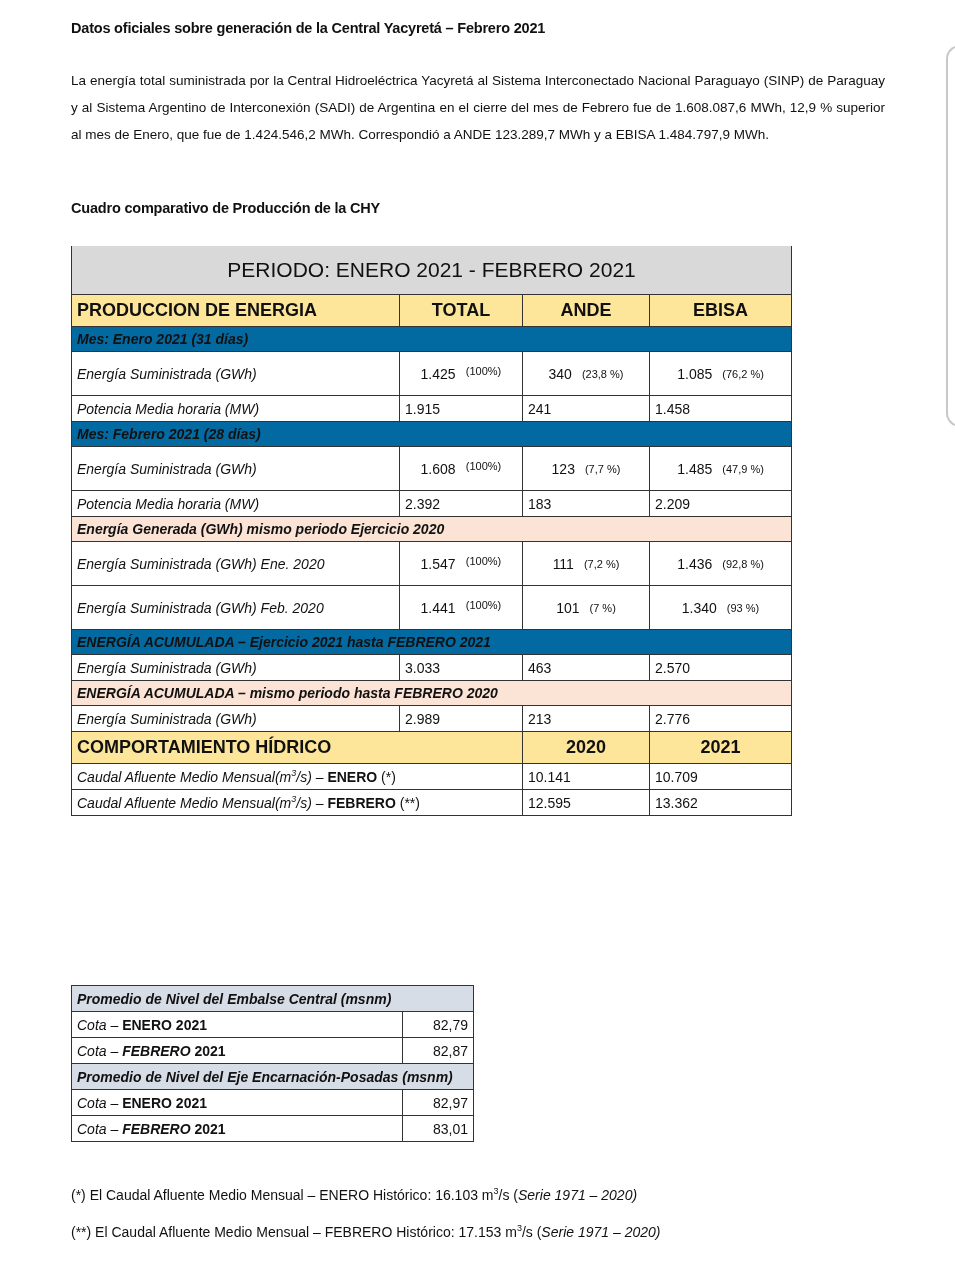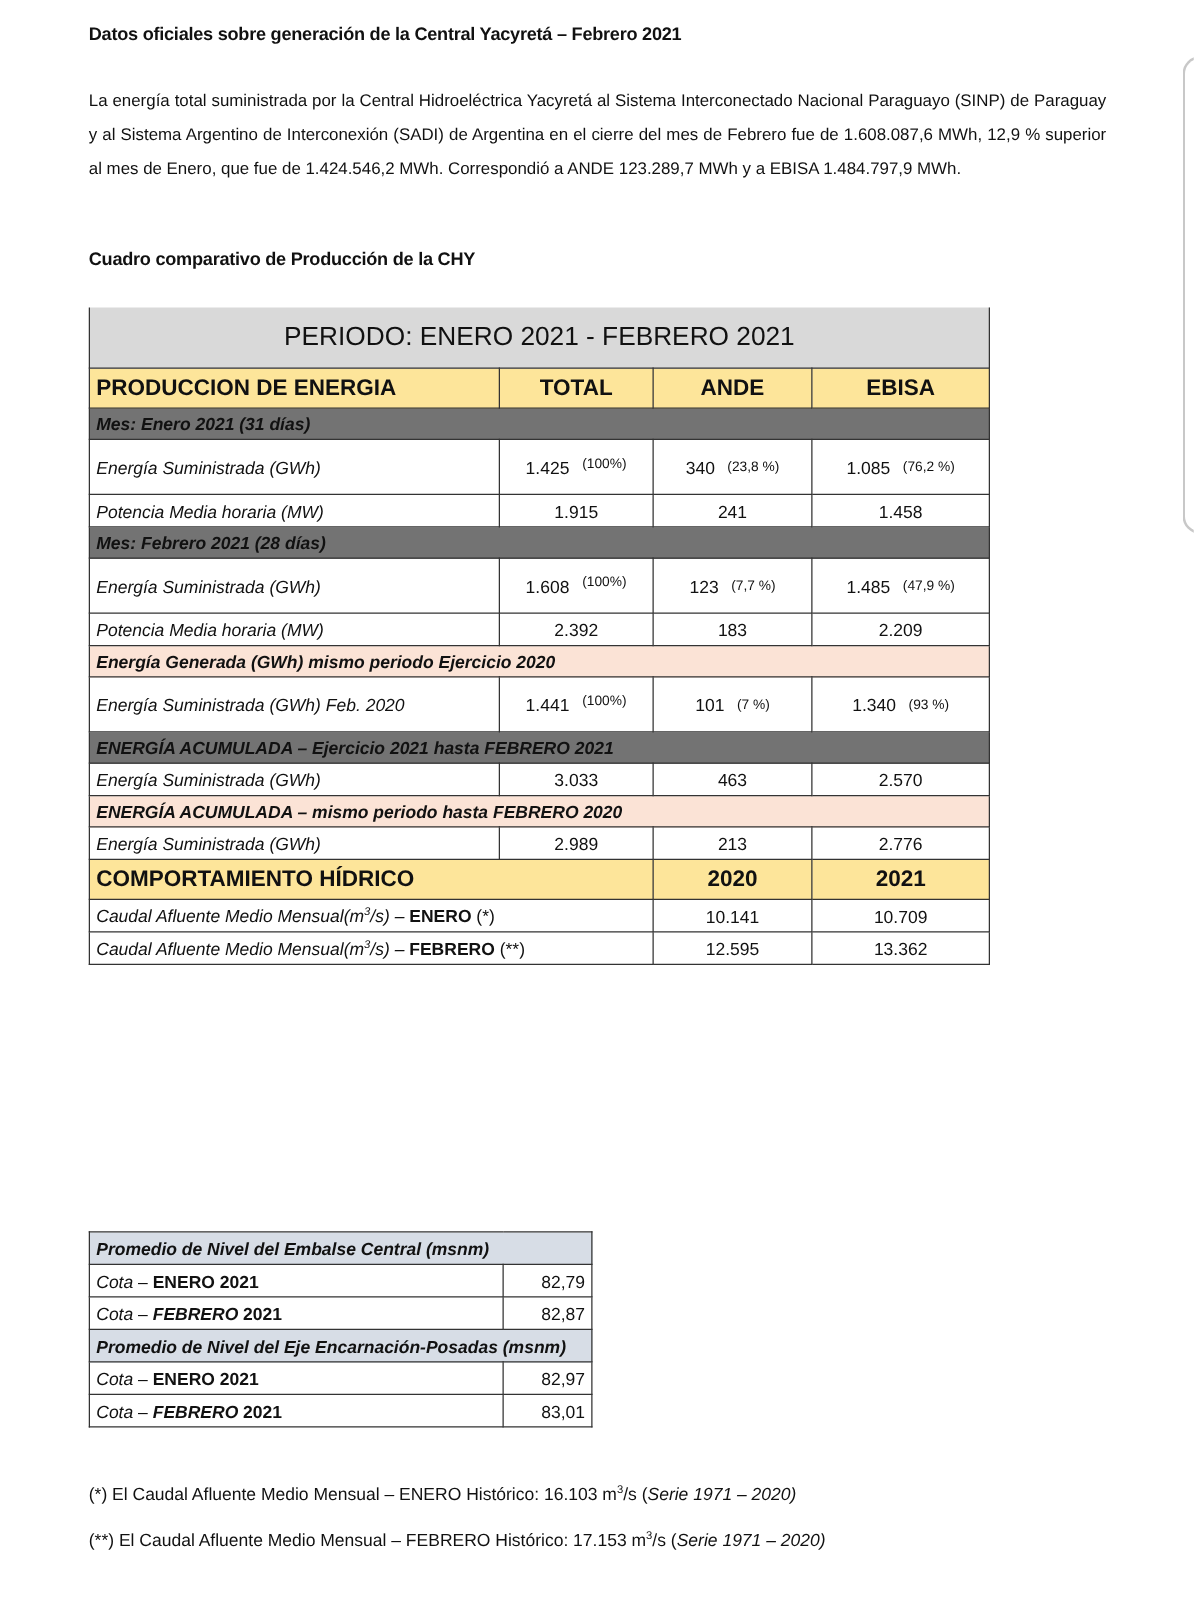"Mes: Enero 2021 (31 días)" .sec-blue td { background: #737373 -> #0369a1 }
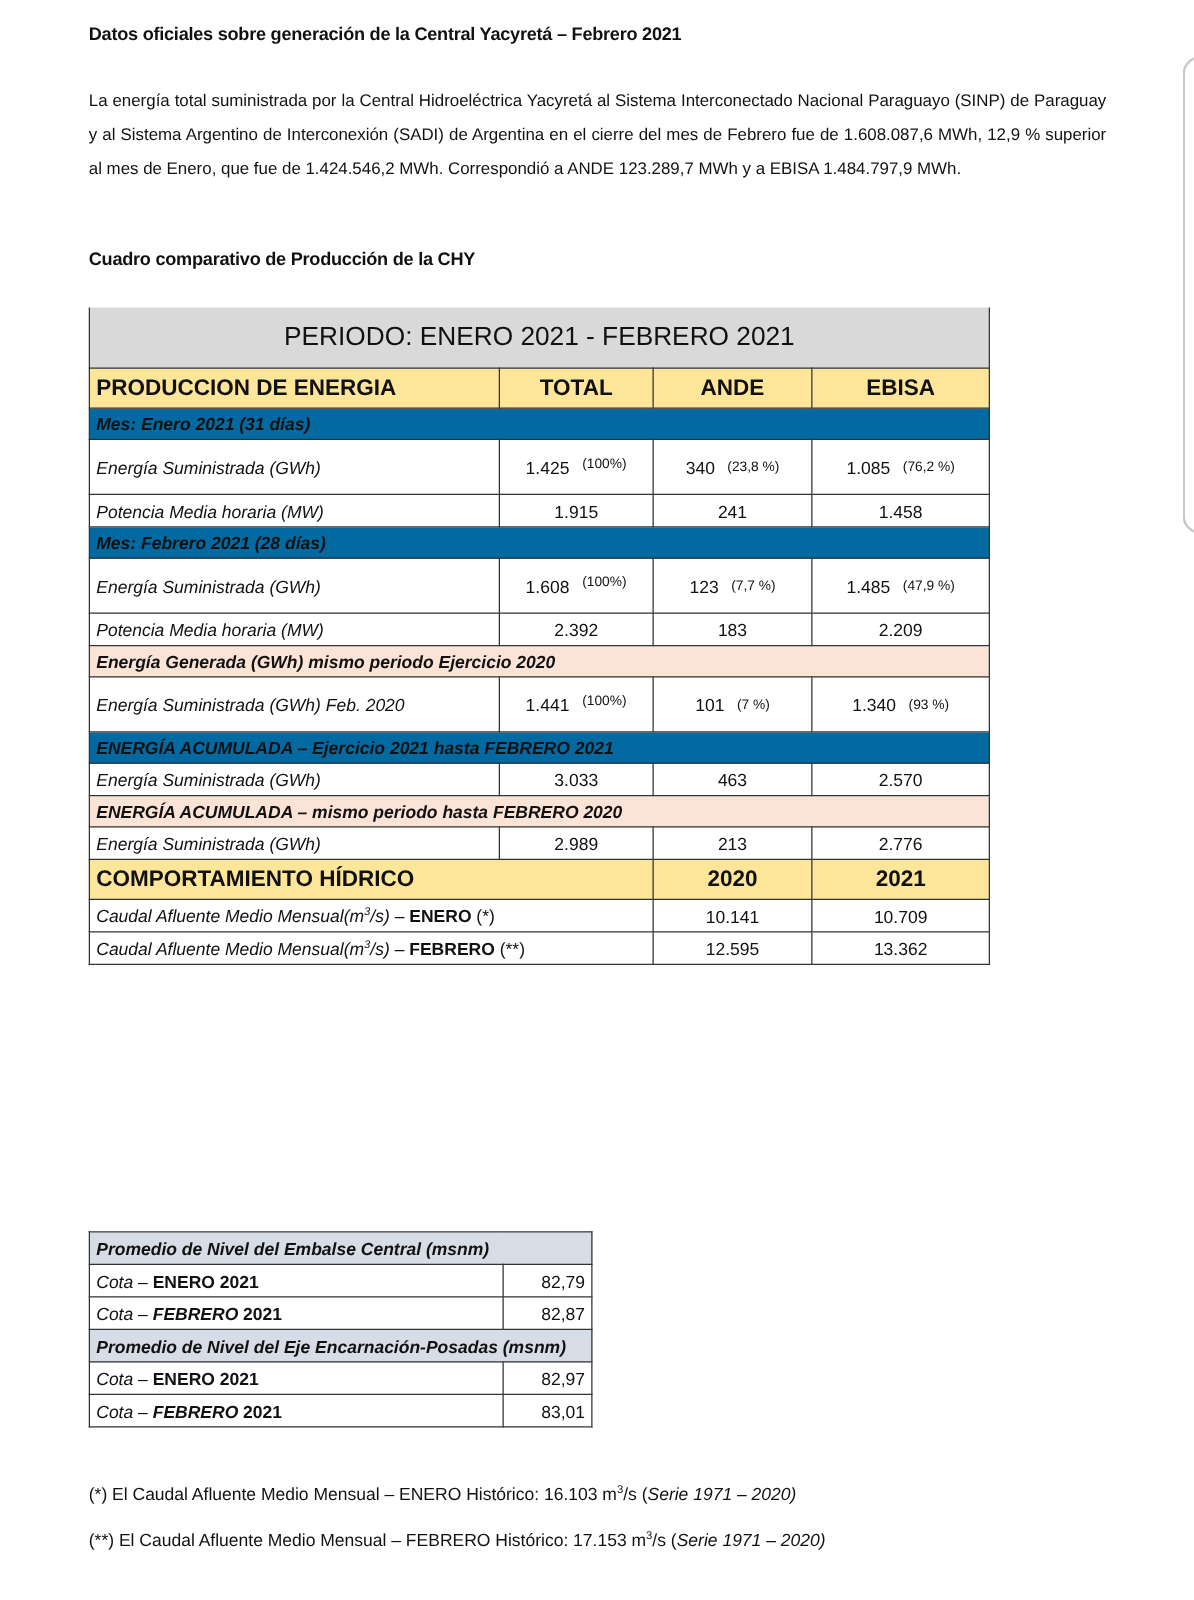"1.915" .c { text-align: center -> none }
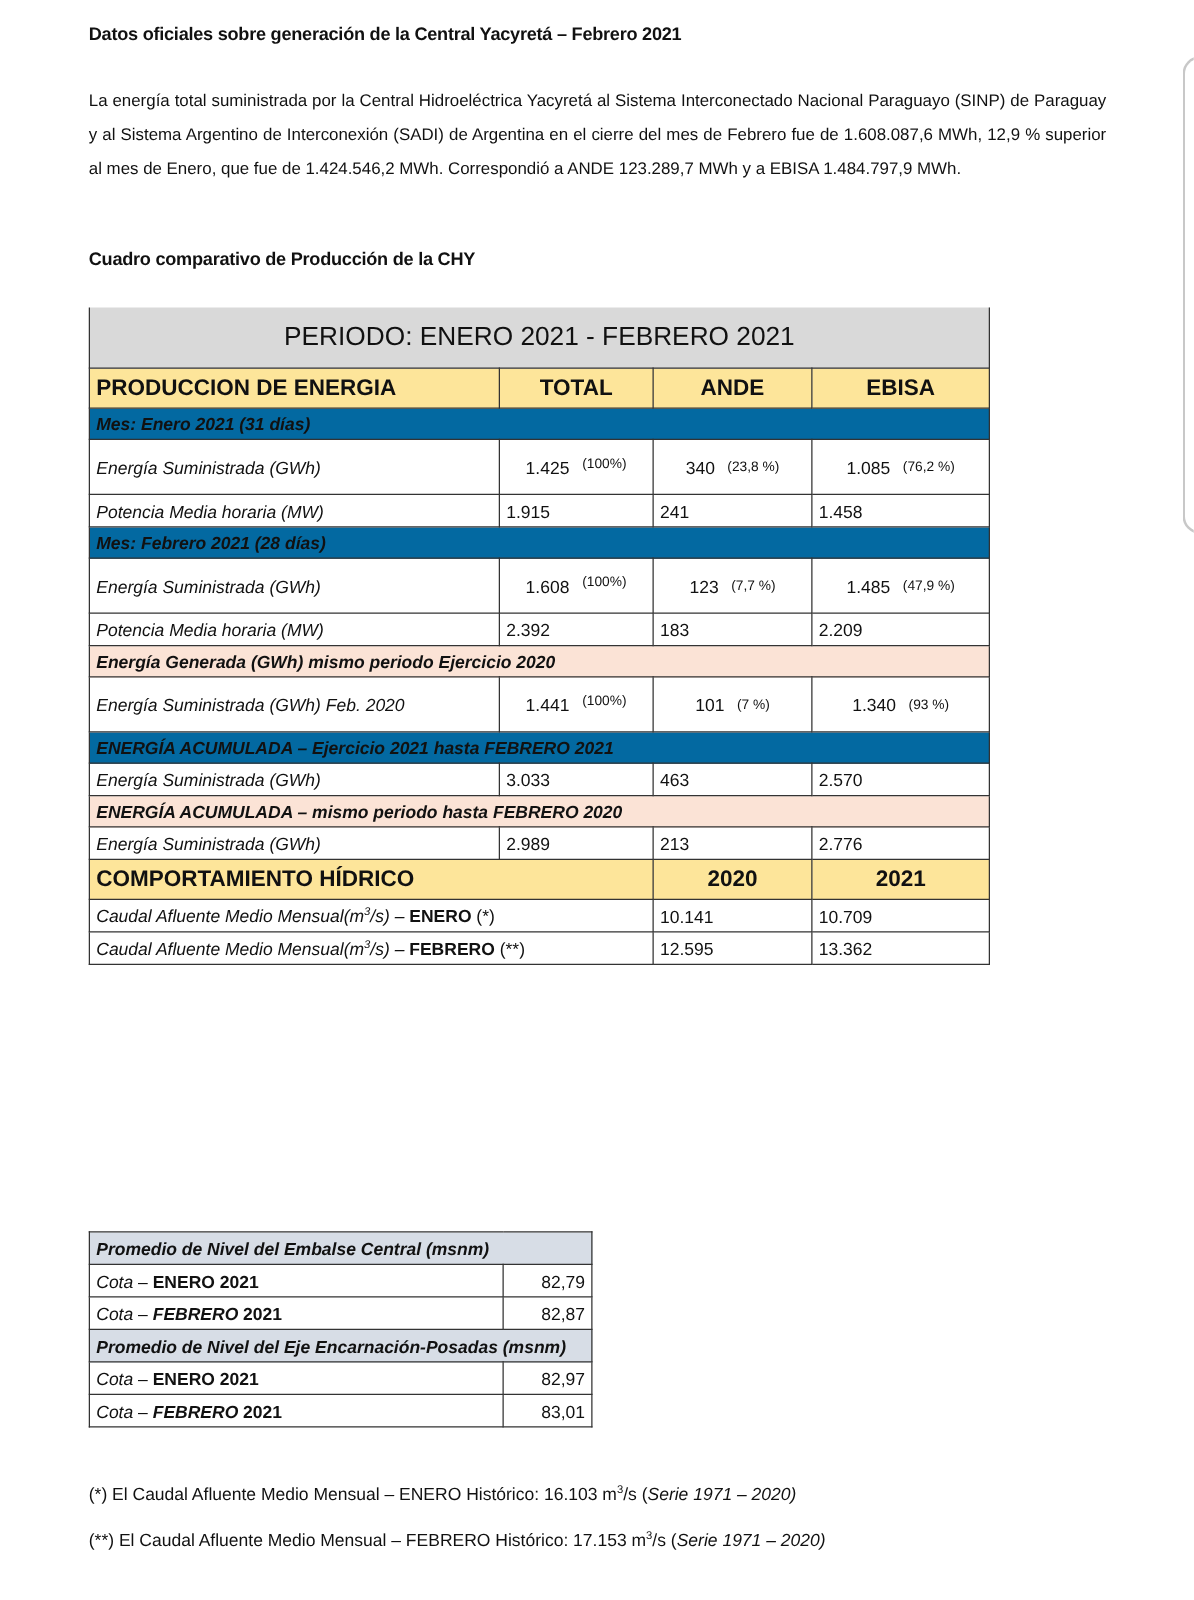"Energía Suministrada (GWh) Ene. 2020" tr.tall { html: none -> <tr> <td>Energía Suministrada (GWh) Ene. 2020</td> <td> <div> <span>1.547</span> <span>(100%)</span> </div> </td> <td> <div> <span>111</span> <span>(7,2 %)</span> </div> </td> <td> <div> <span>1.436</span> <span>(92,8 %)</span> </div> </td> </tr> }
